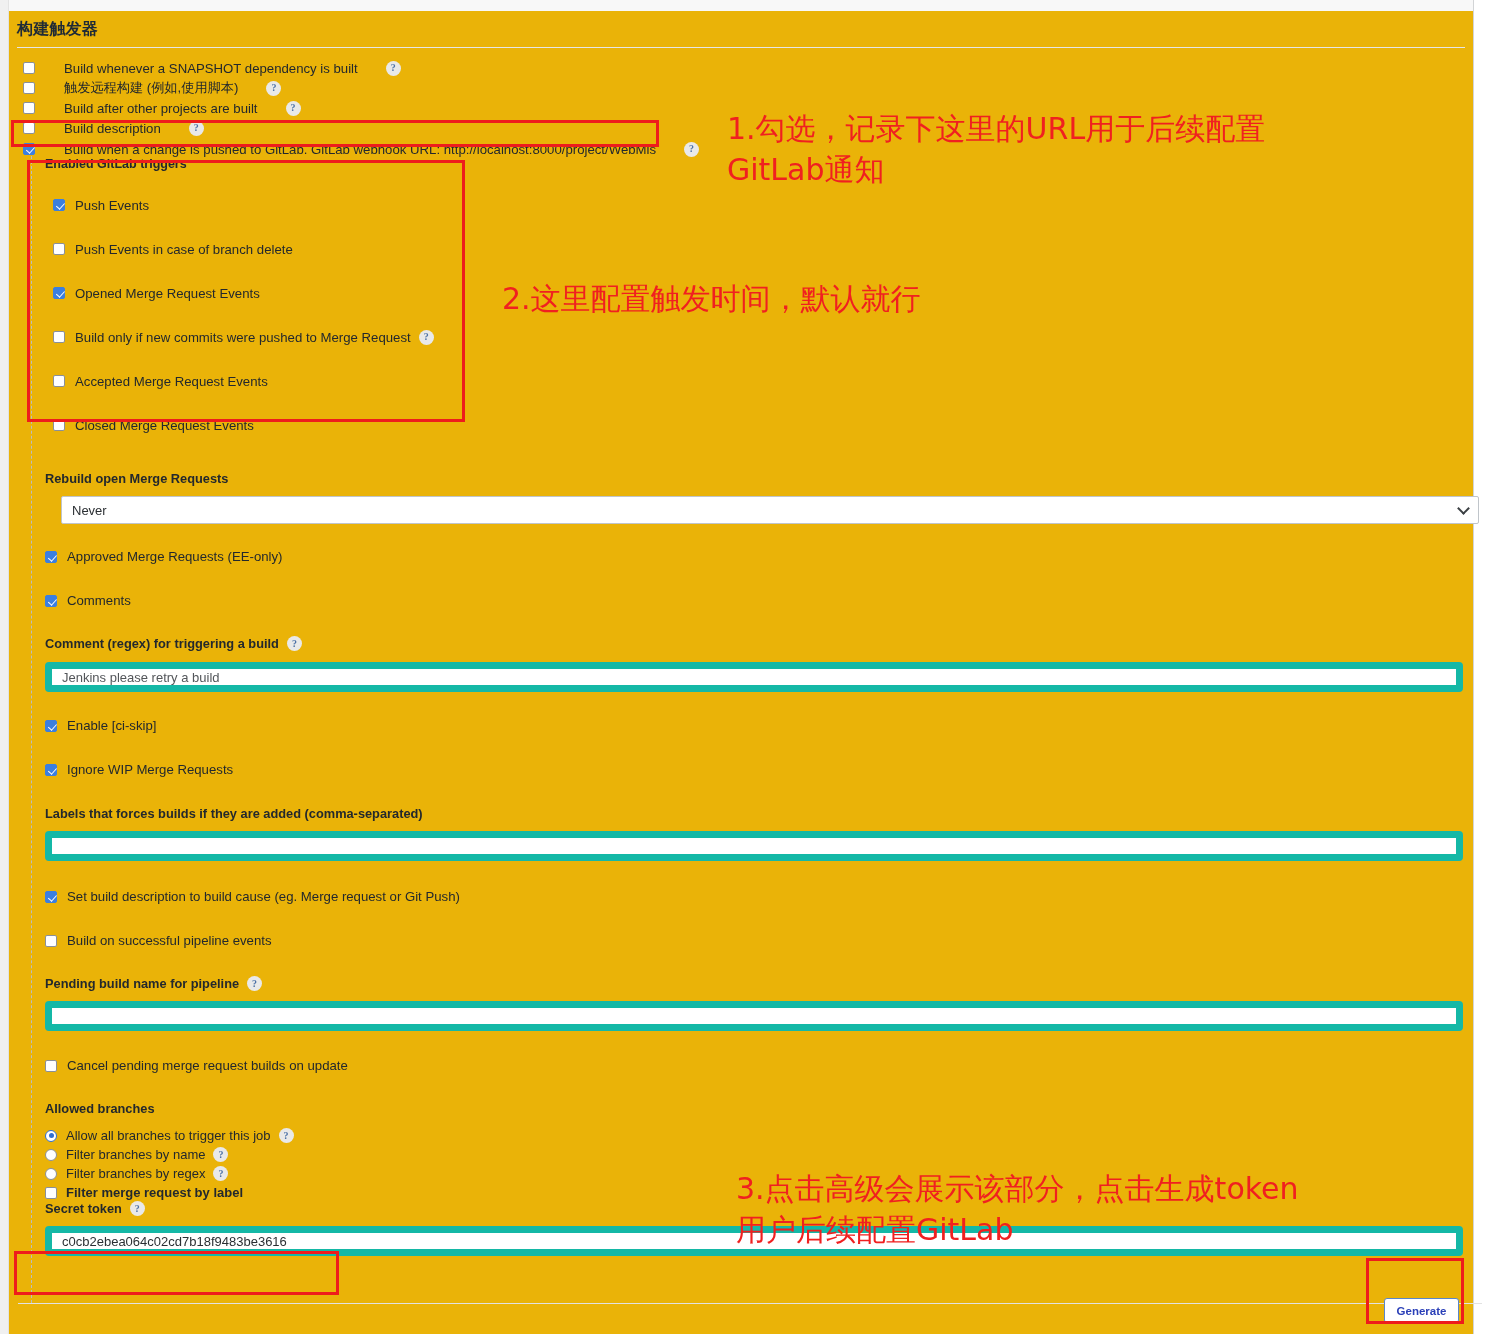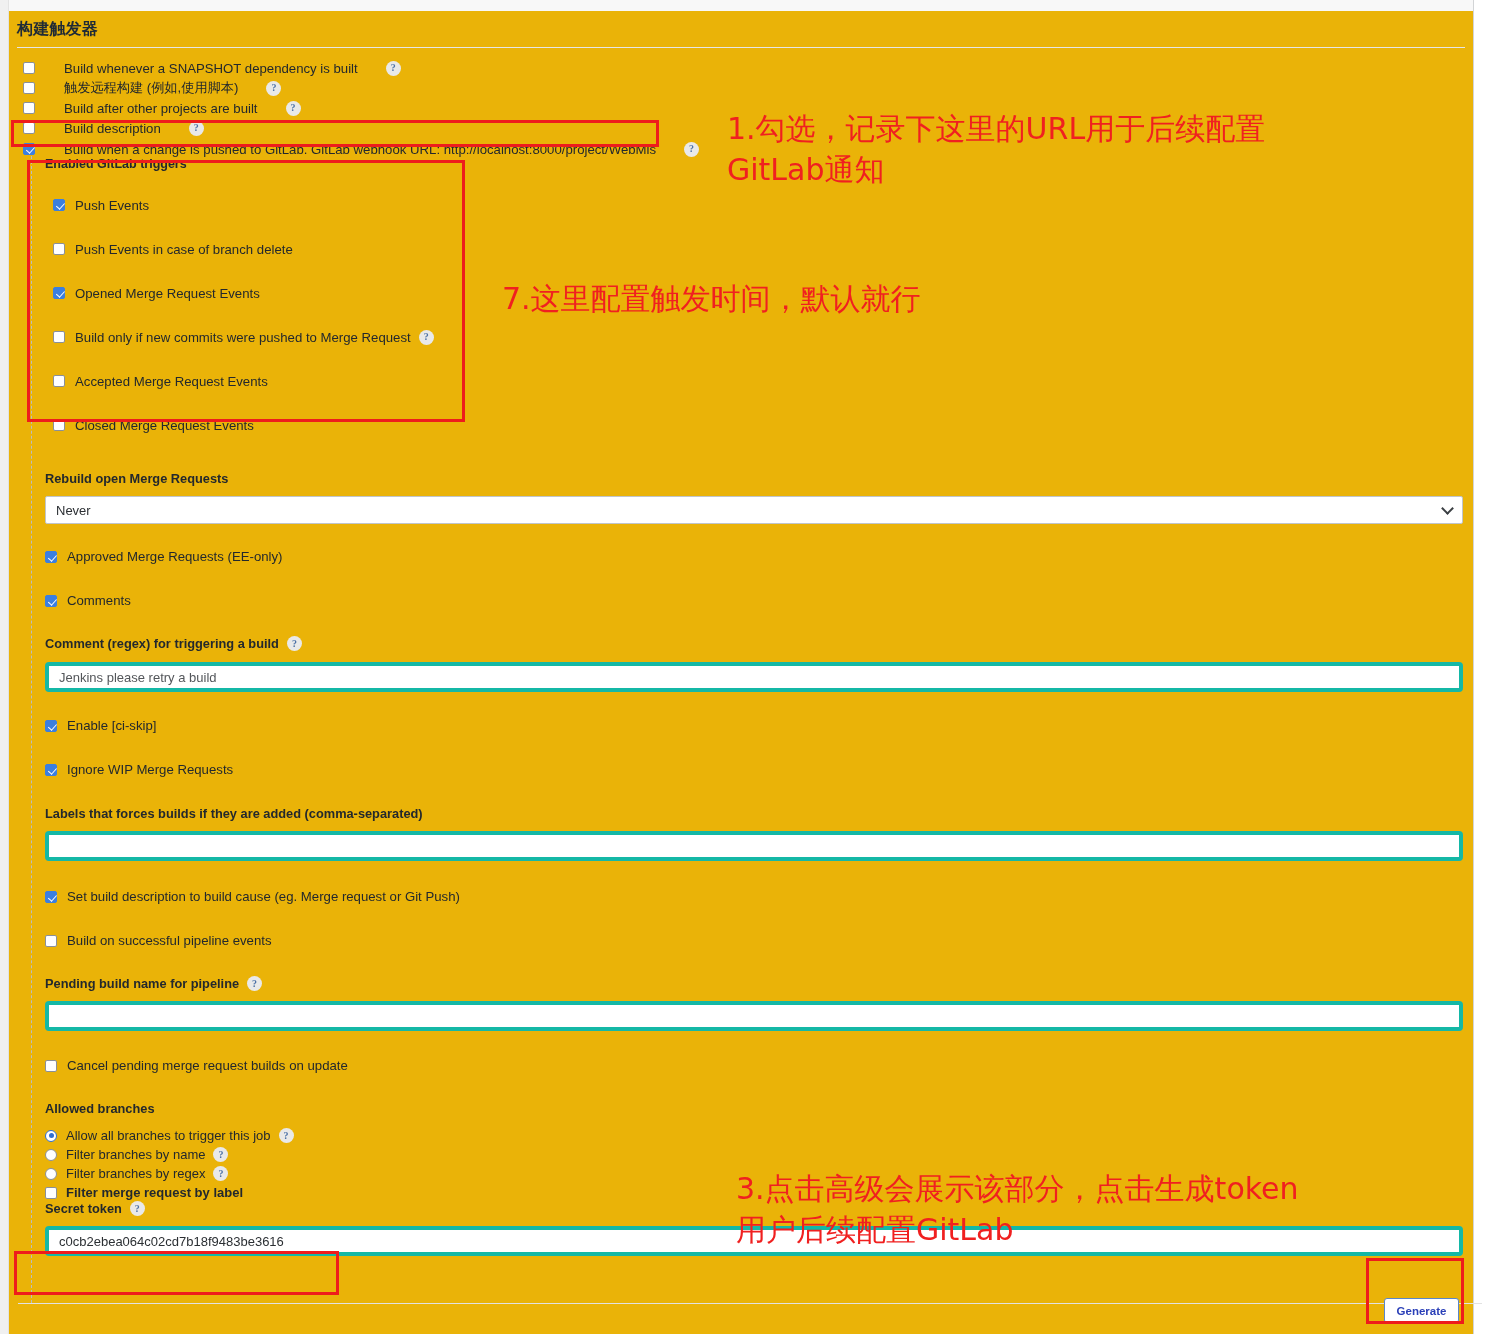"7.这里配置触发时间，默认就行" div.note { text: 7 -> 2 }
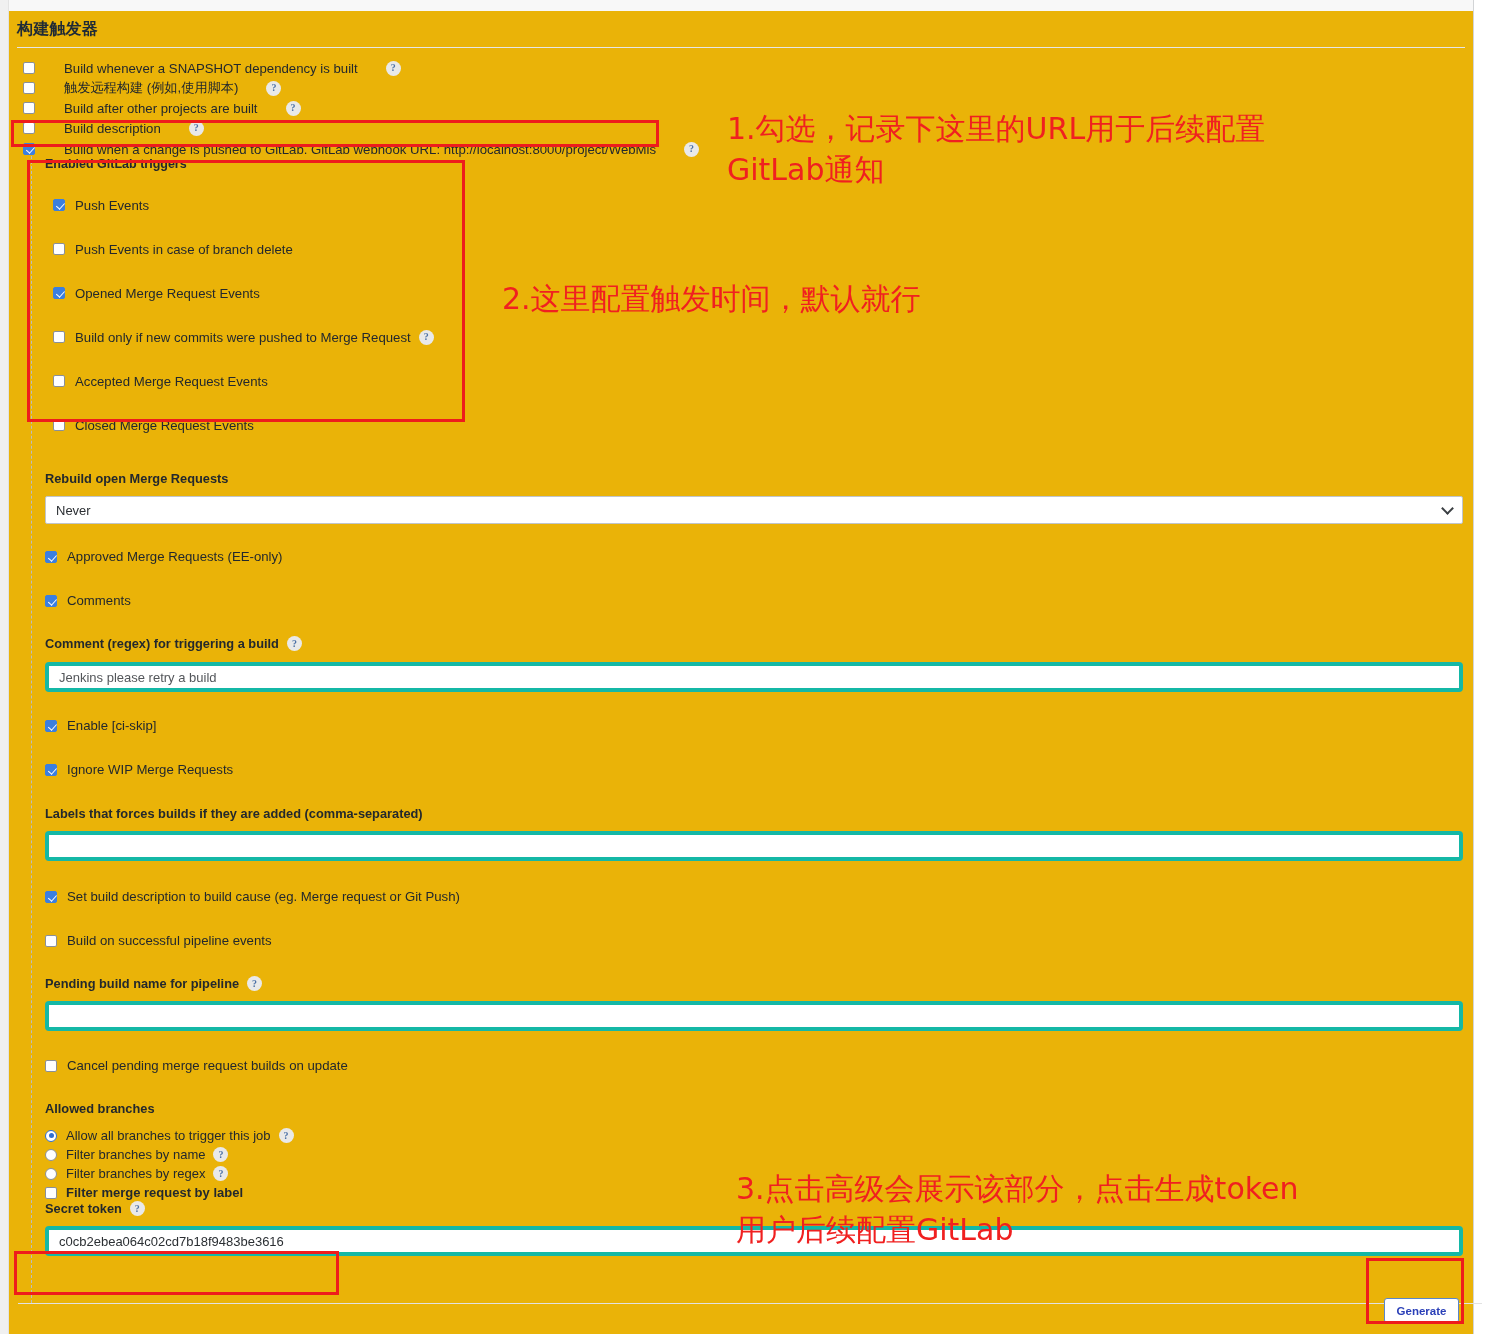"Never" div.select-box { margin-left: none -> 16px }
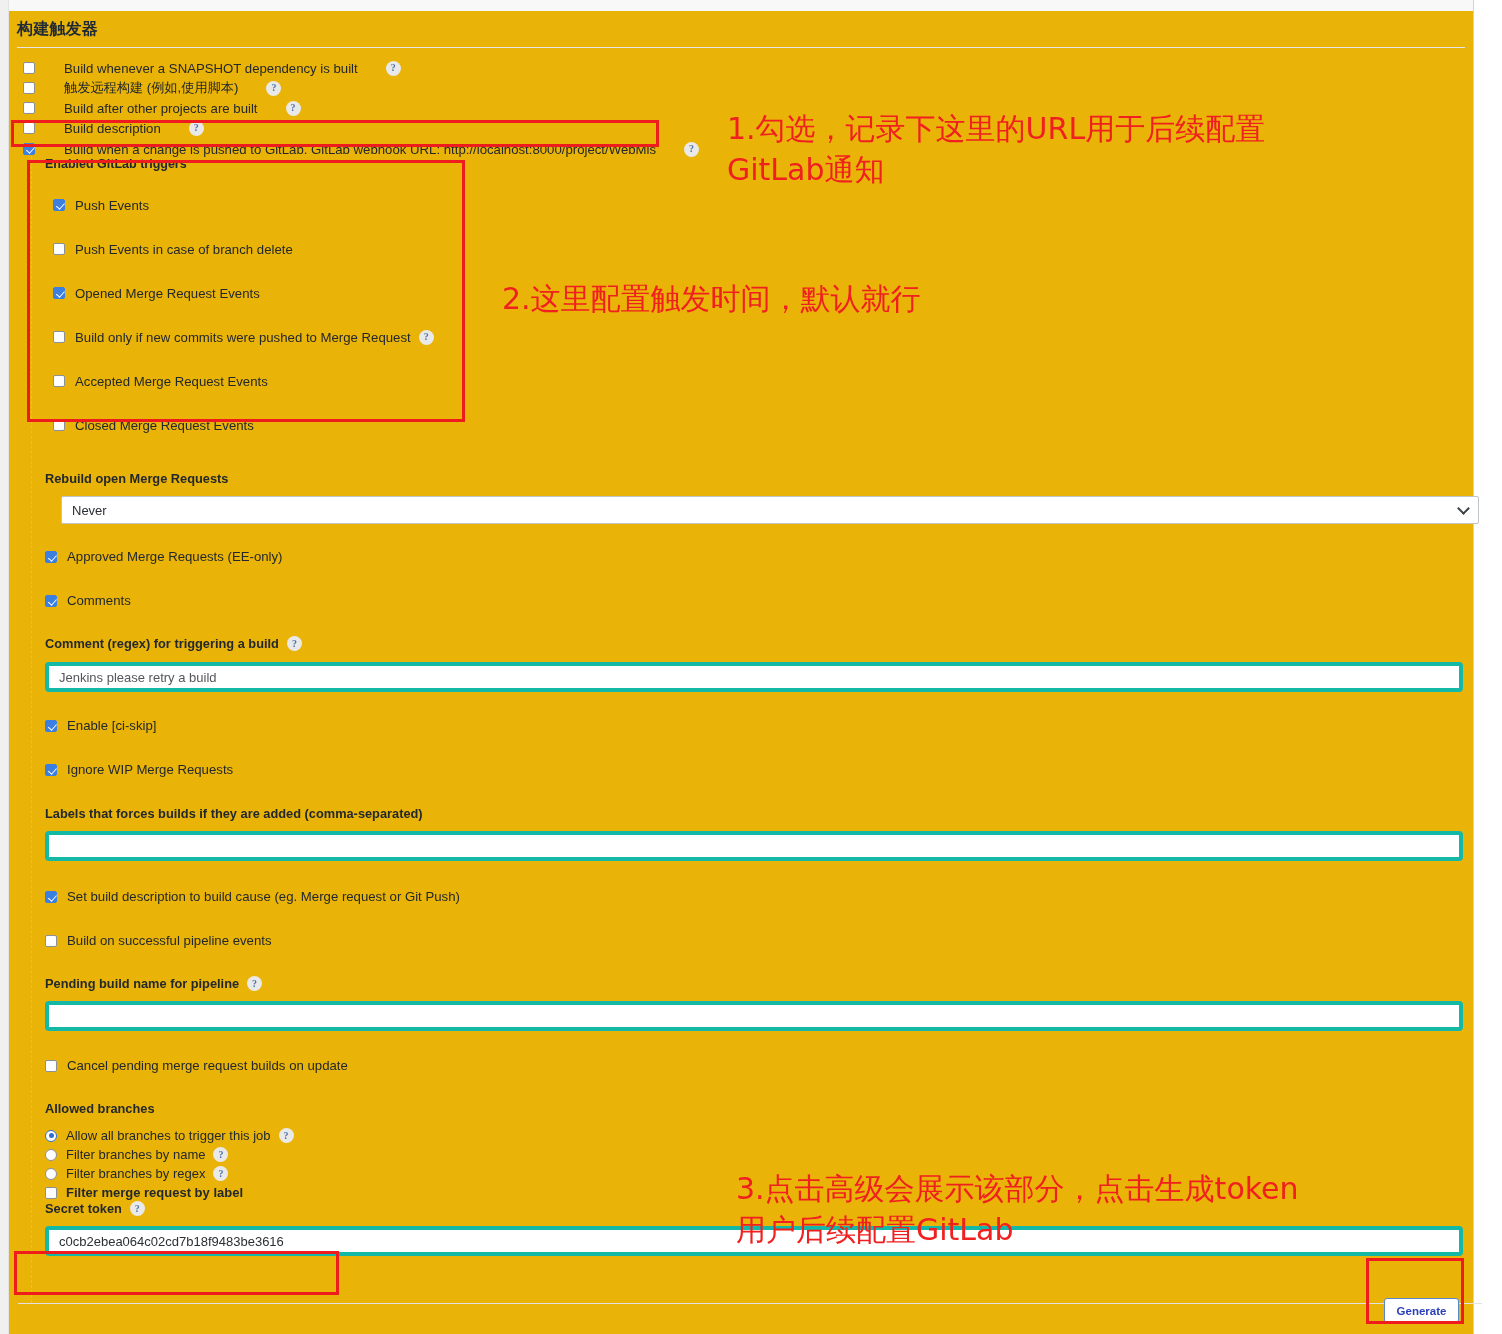"Jenkins please retry a build" .text-input { border: 4px solid #14b8a6 -> 7px solid #14b8a6 }
